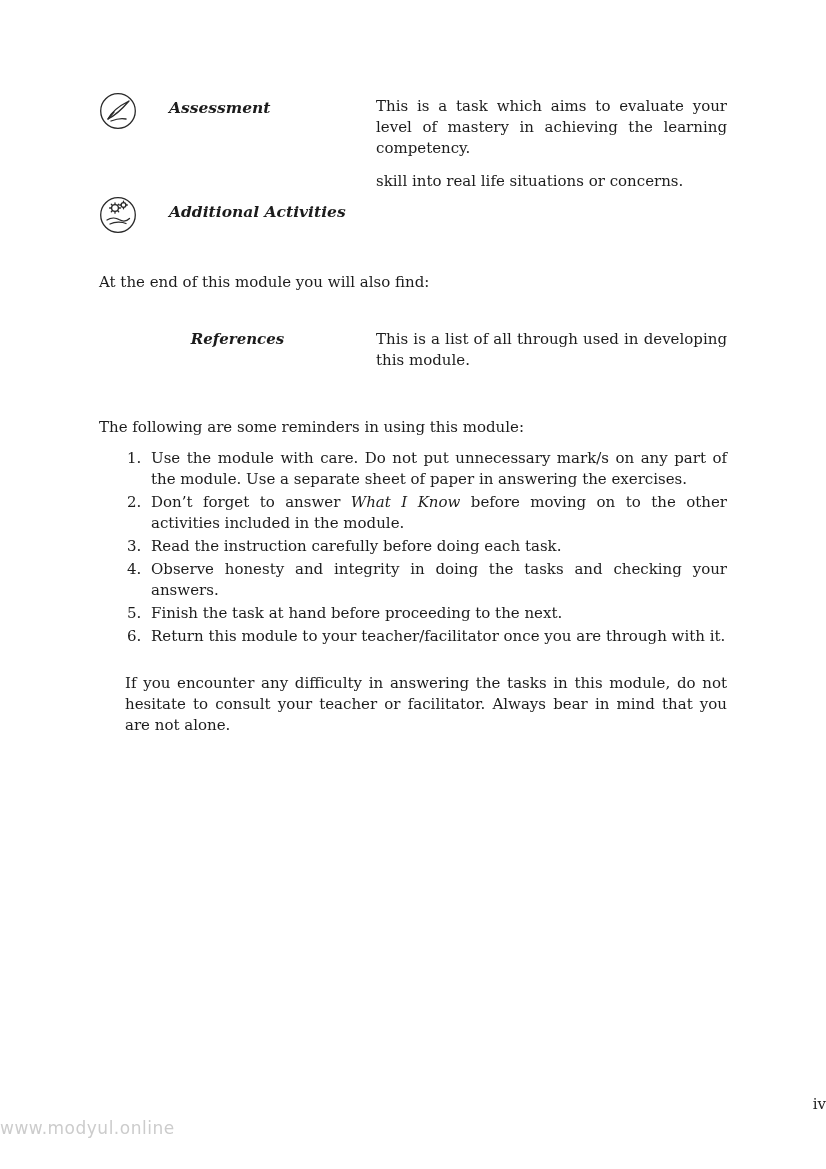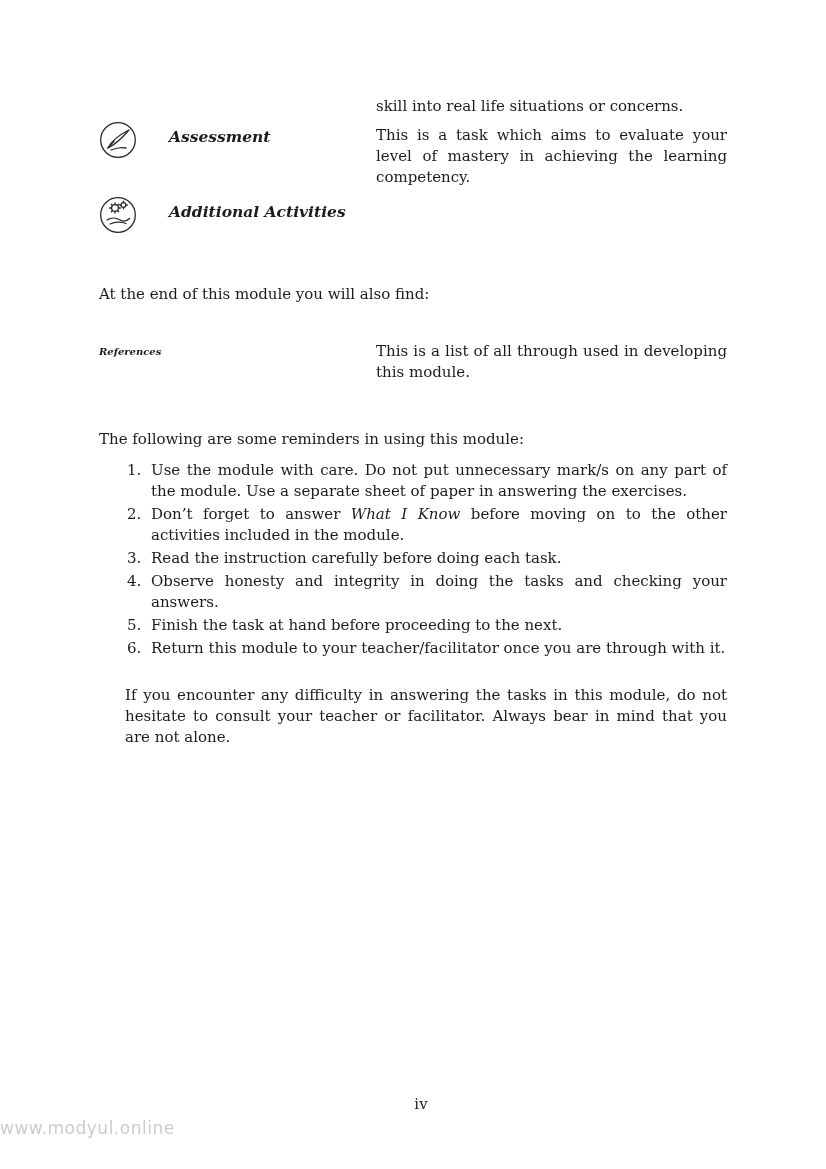"skill into real life situations" div.row { order: before "Assessment" -> after "Assessment" }
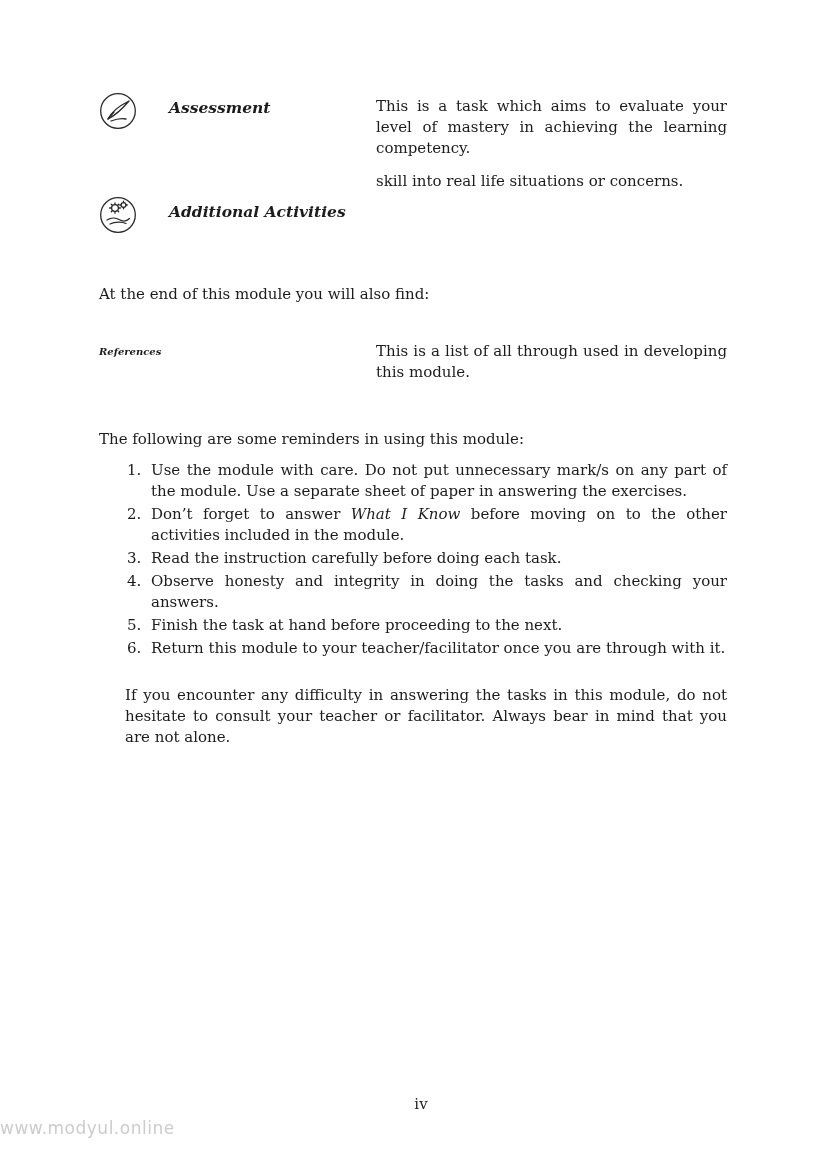"At the end of this" .also-find { margin-top: 44px -> 32px }
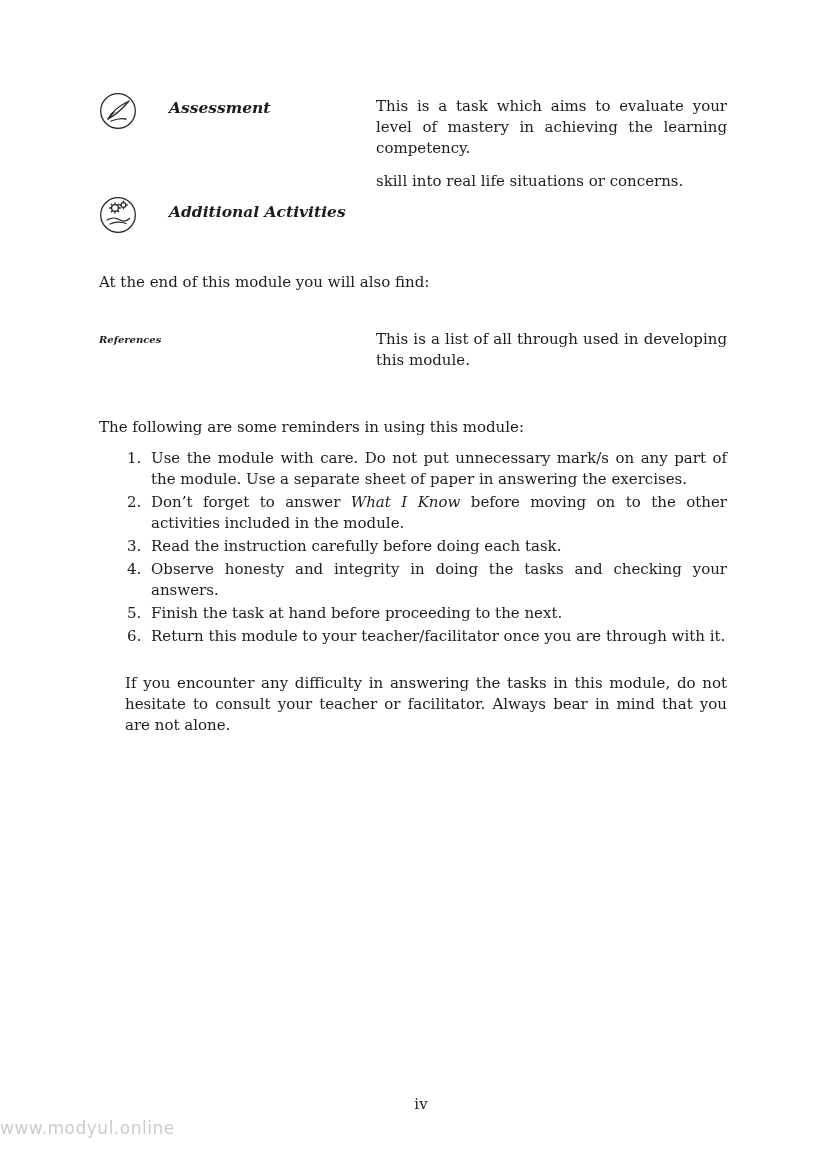"References" .ref-label { font-size: 10px -> 15px; text-align: none -> center }
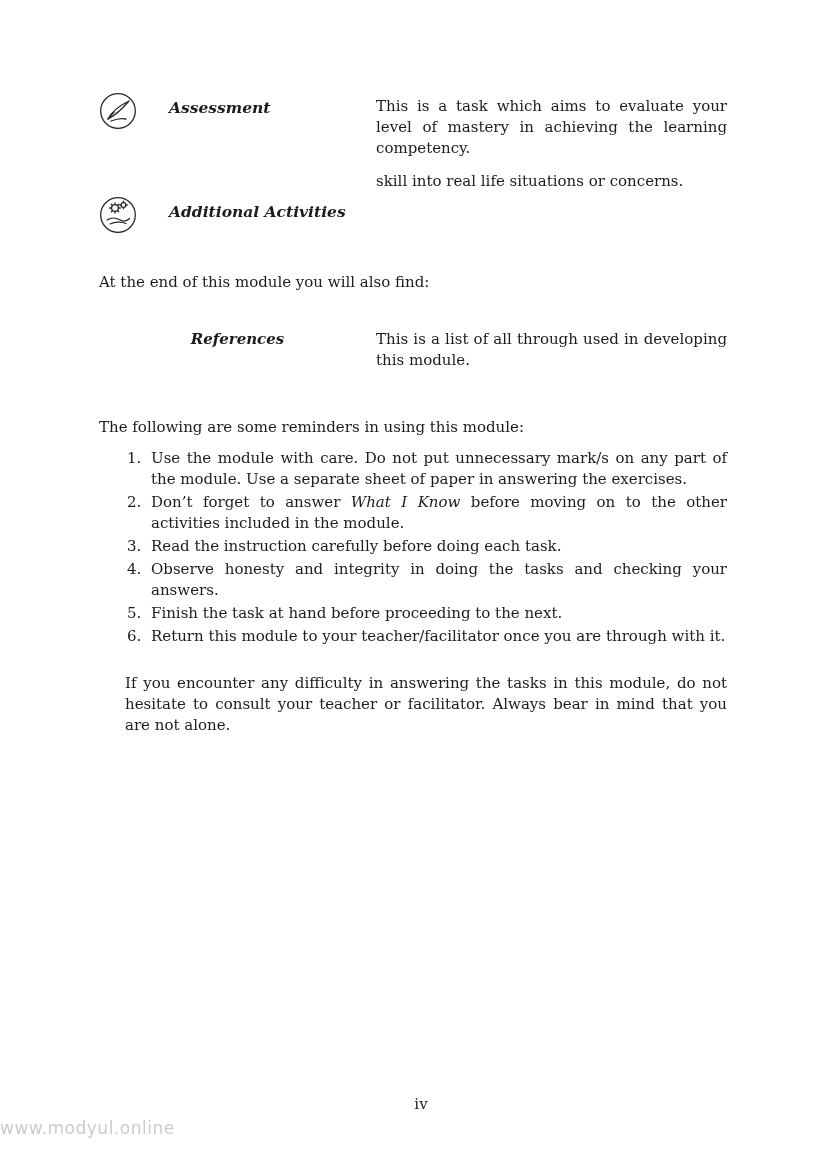"iv" .footer-pagenum { text-align: center -> right }
